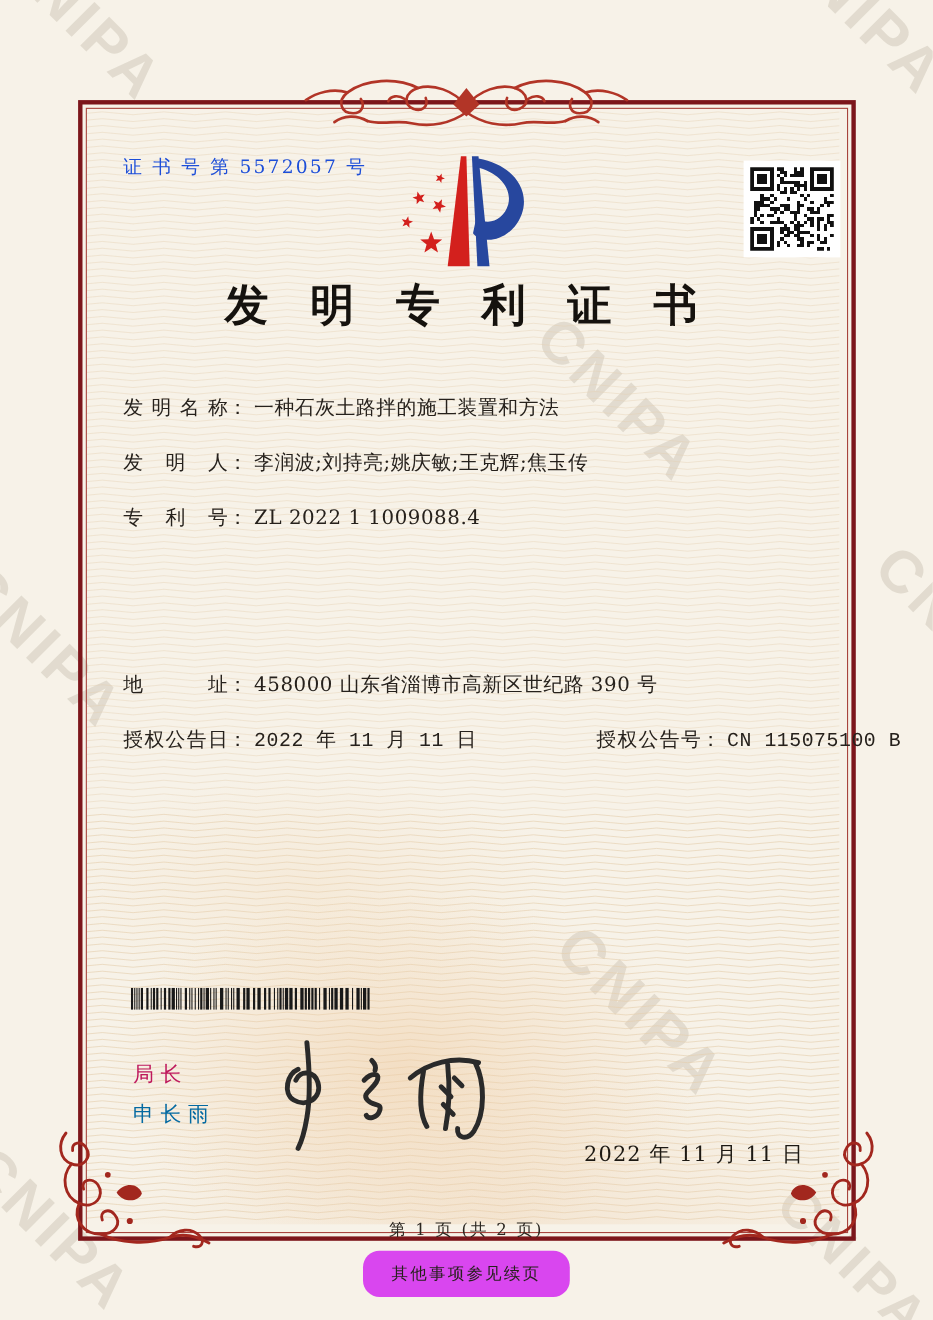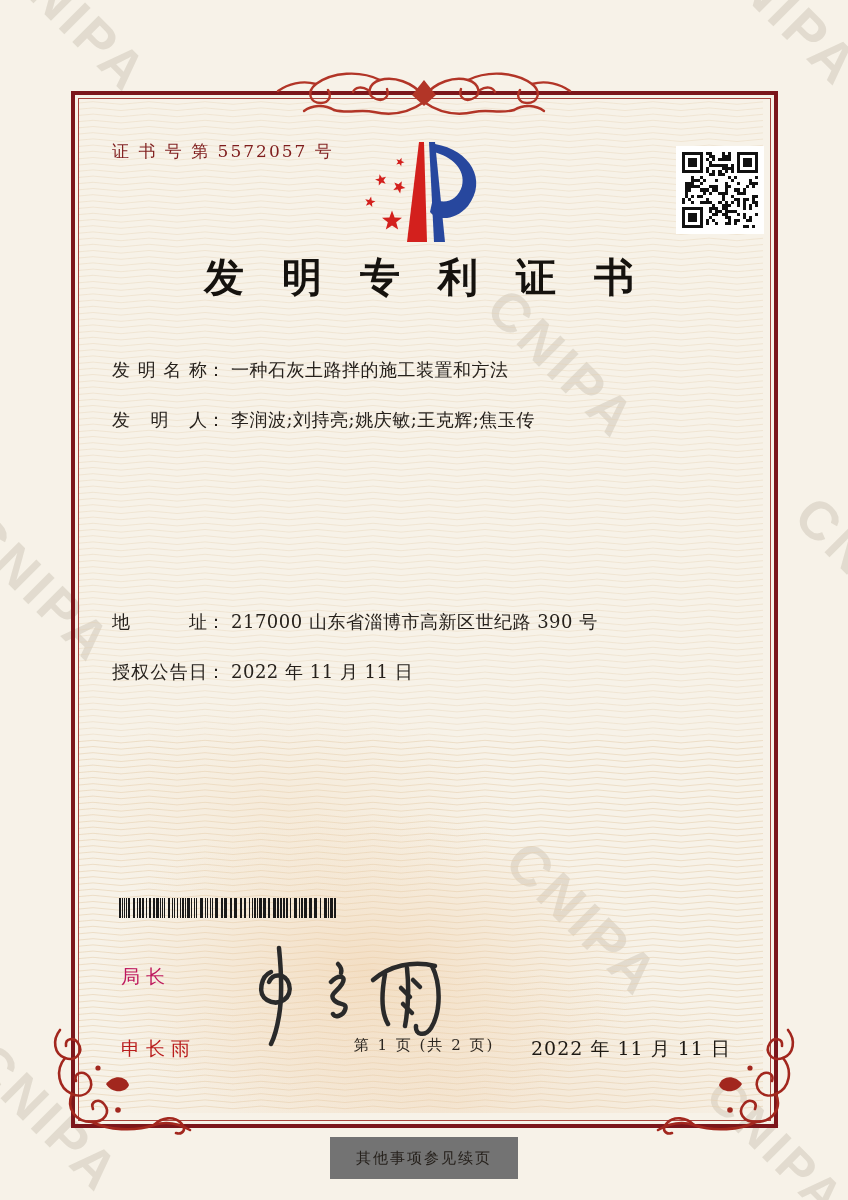"证 书 号 第 5572057" .cert-no { color: #7f1d1d -> #1d4ed8 }
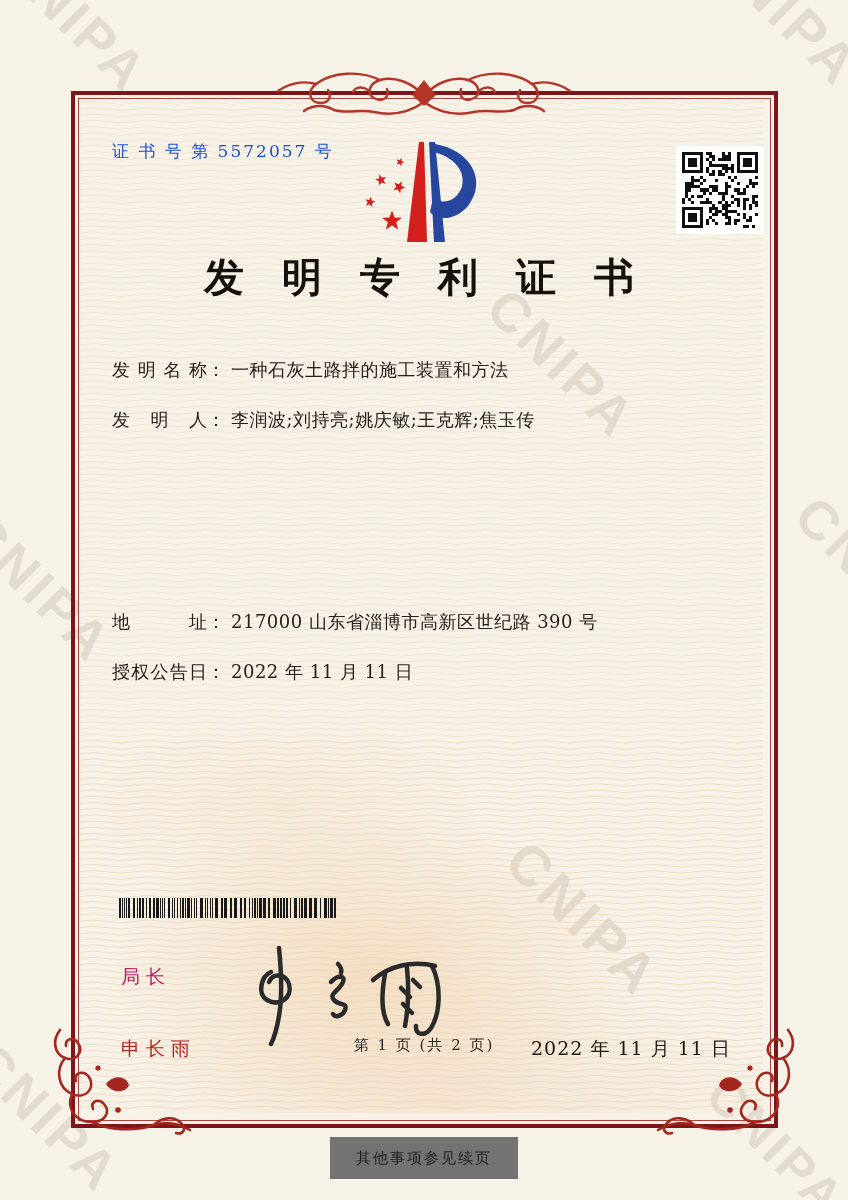"专利号： ZL 2022 1 1009088.4" div.row { html: none -> <div> <span>专利号</span><span>：</span><span>ZL 2022 1 1009088.4</span> </div> }
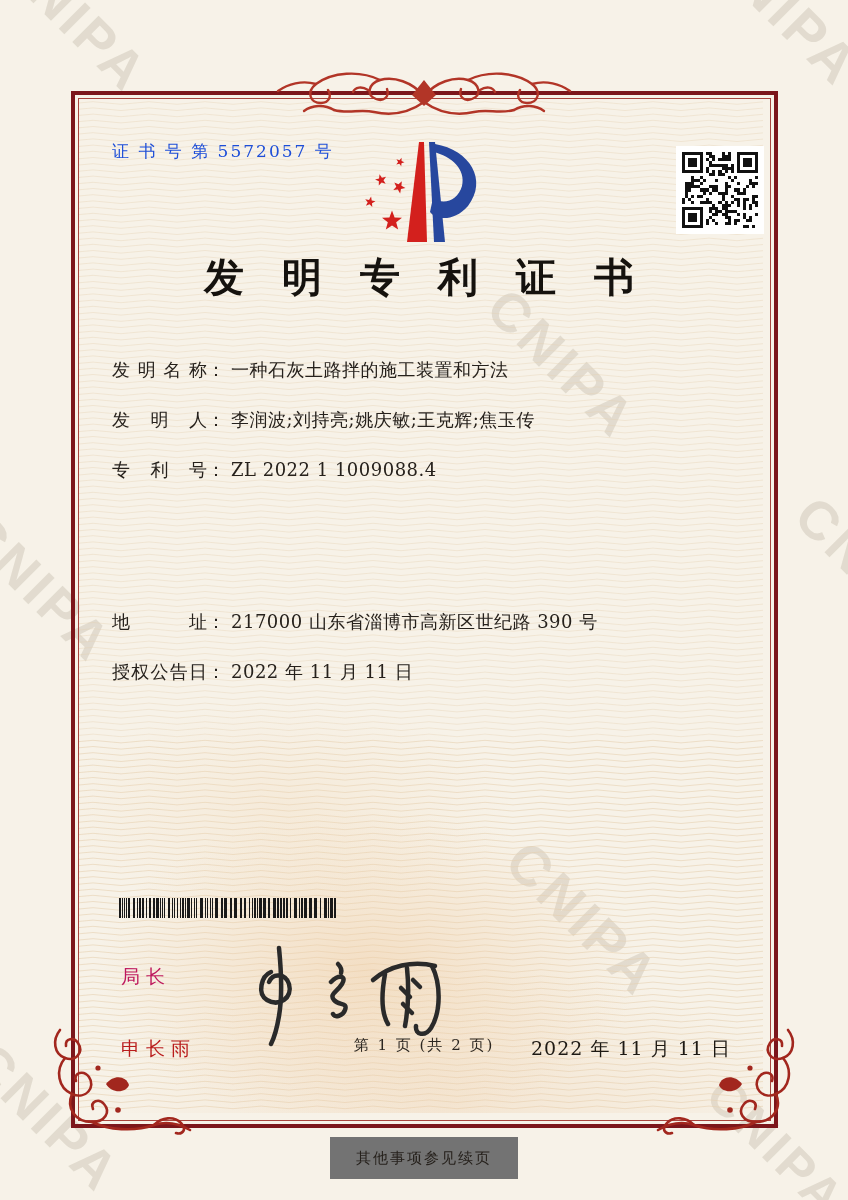"217000 山东省淄博市高新区世纪路 390 号" span.val { text: 217000 -> 458000 }
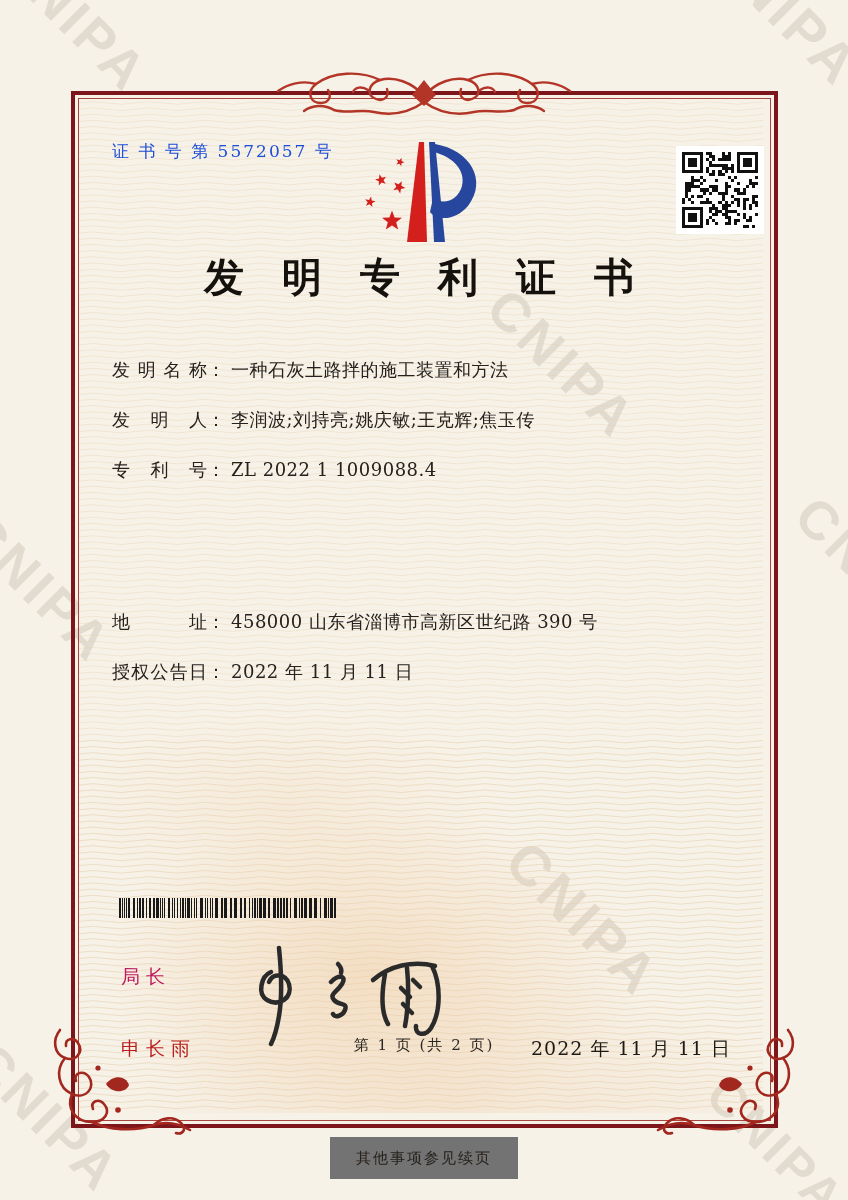"授权公告日： 2022 年 11 月" div.row { font-family: none -> Liberation Mono, monospace }
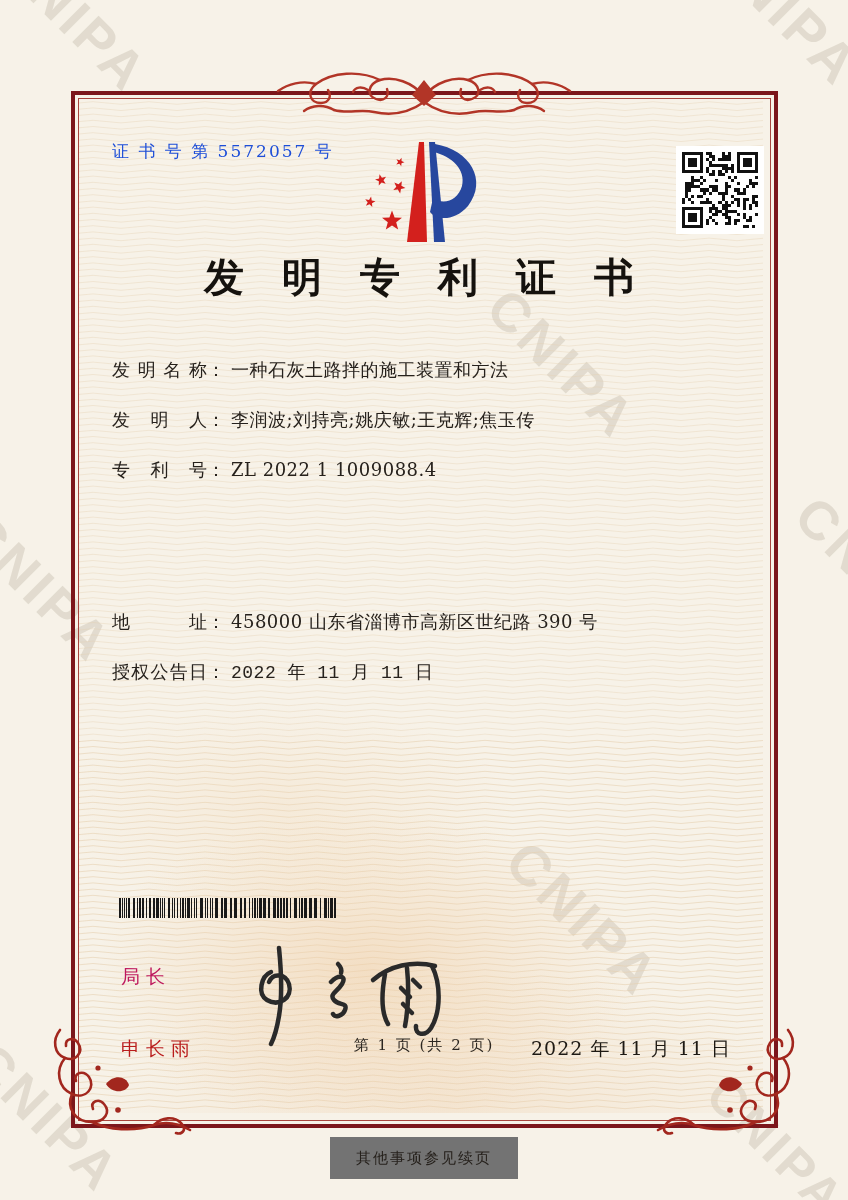"授权公告号： CN 115075100 B" span.row-grant2 { html: none -> <span> <span>授权公告号</span><span>：</span><span>CN 115075100 B</span> </span> }
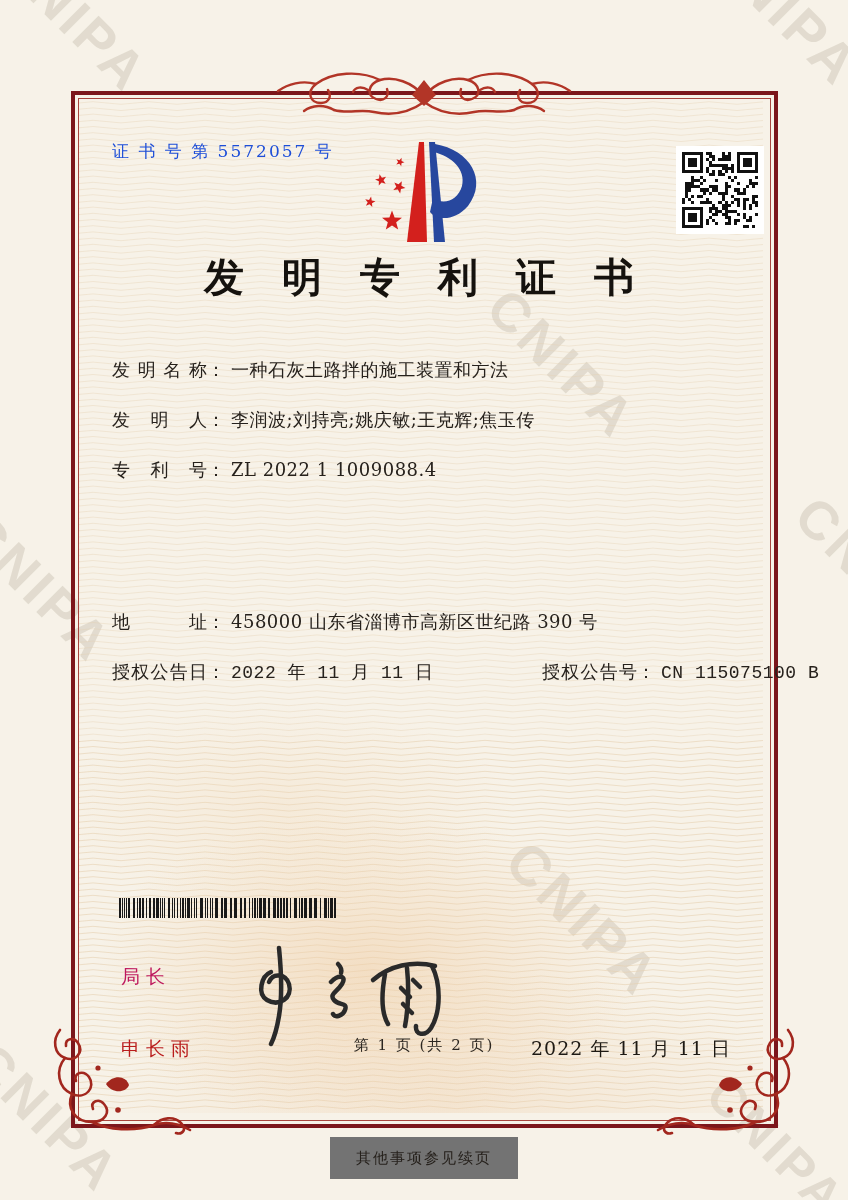"申长雨" .sig-name { color: #b91c1c -> #0369a1; margin-top: 36px -> none }
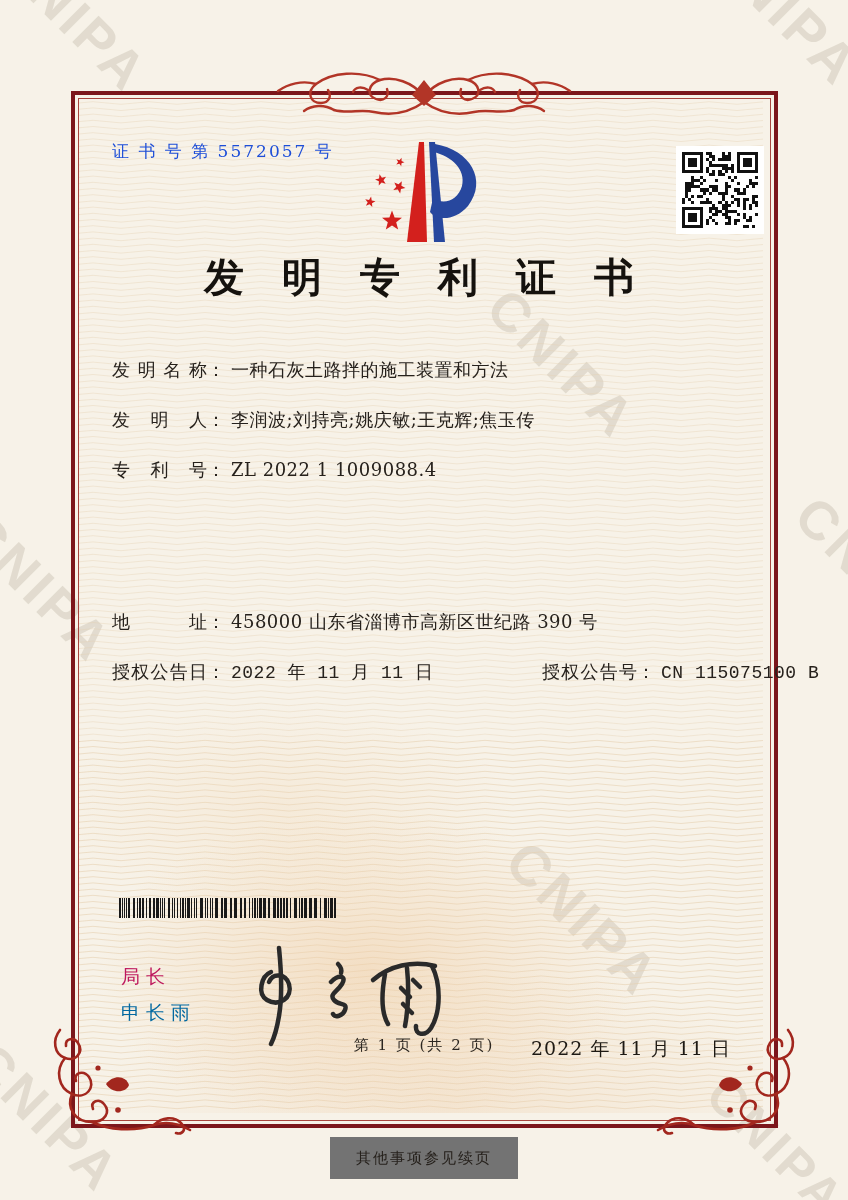"第 1 页 (共 2" .page-info { top: 1036px -> 1109px }
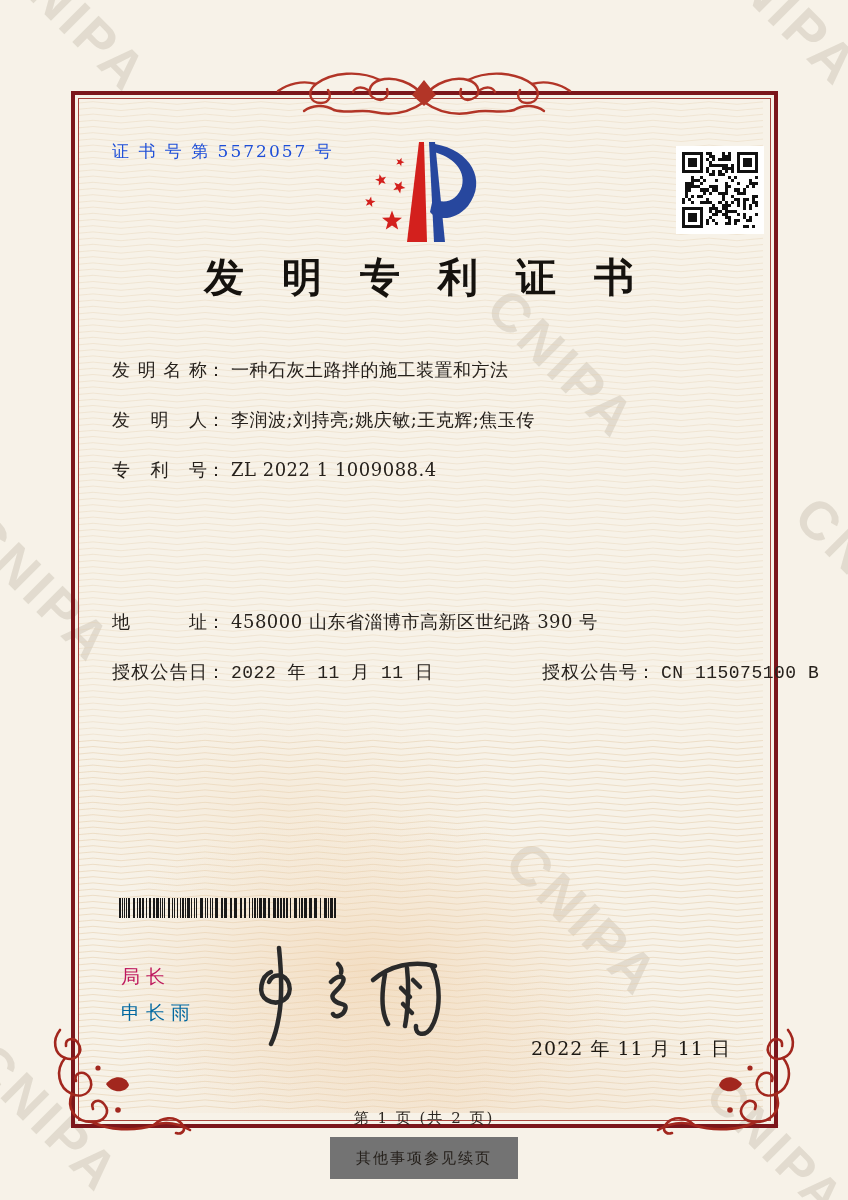"其他事项参见续页" .cont-note { background: #737373 -> #d946ef; border-radius: none -> 15px }
